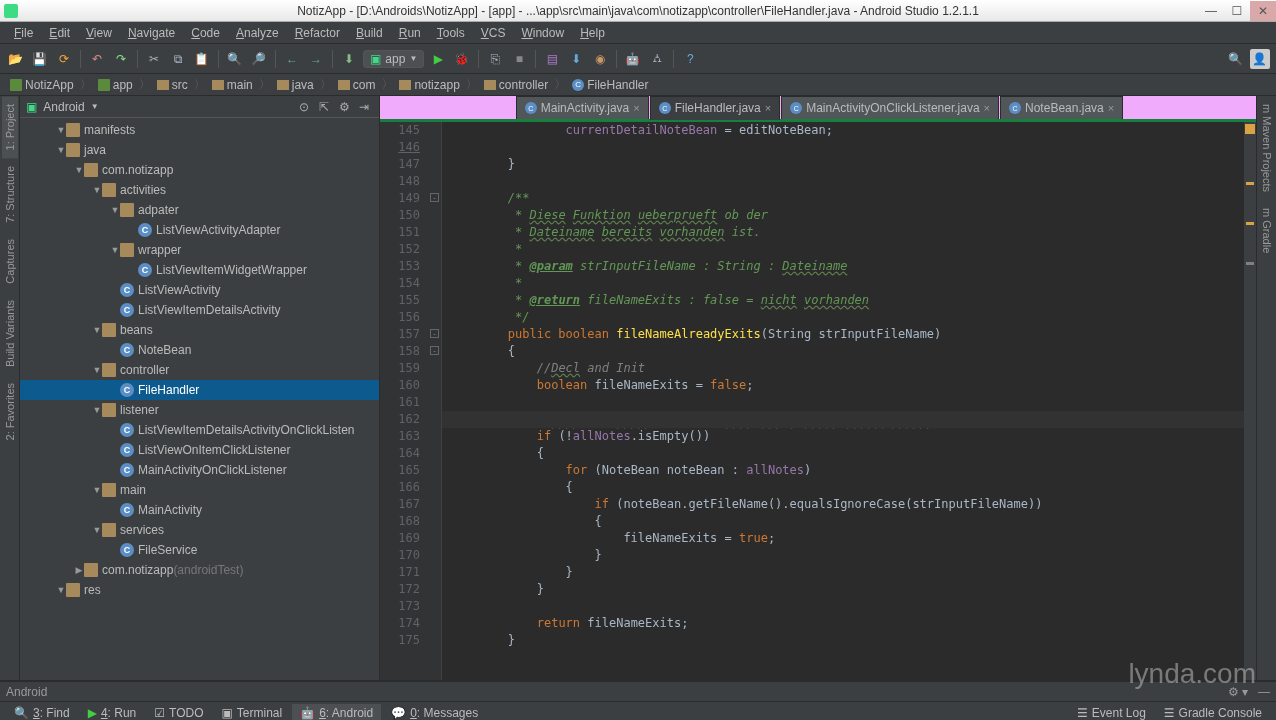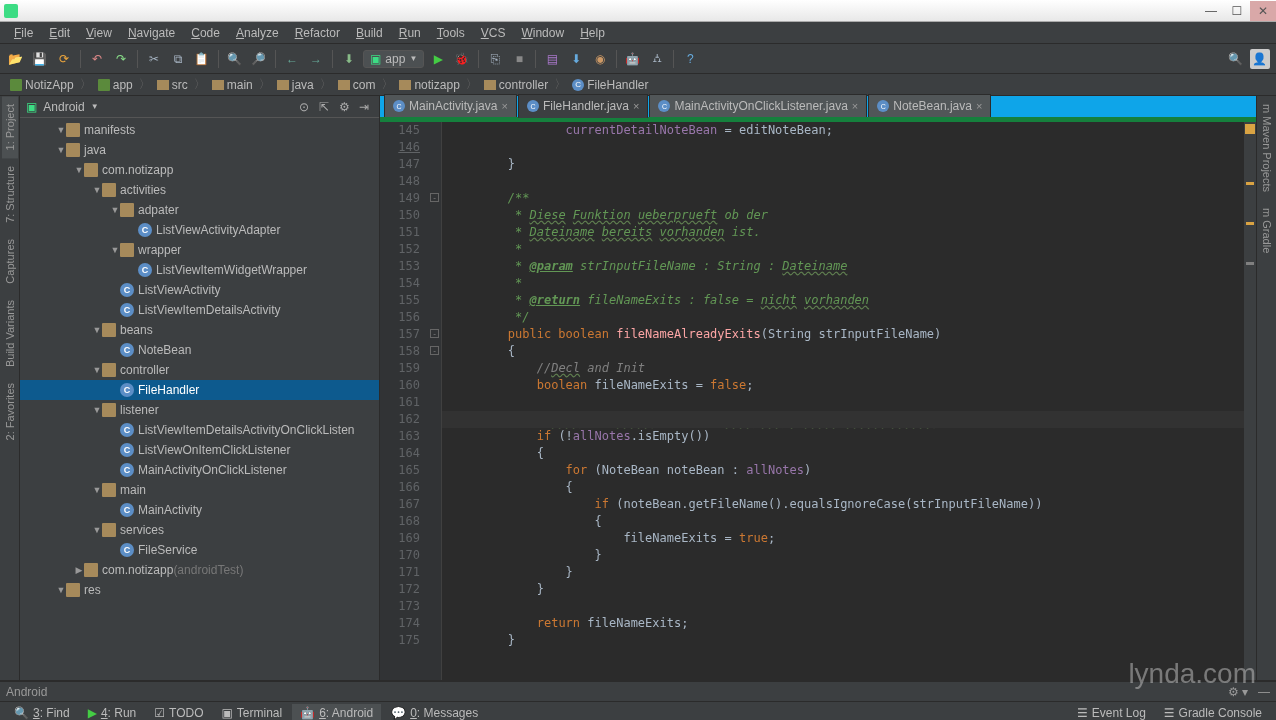"NotizApp - [D:\Androids\NotizApp] -" span.title { html: none -> <span>NotizApp - [D:\Androids\NotizApp] - [app] - ...\app\src\main\java\com\notizapp\controller\FileHandler.java - Android Studio 1.2.1.1</span> }
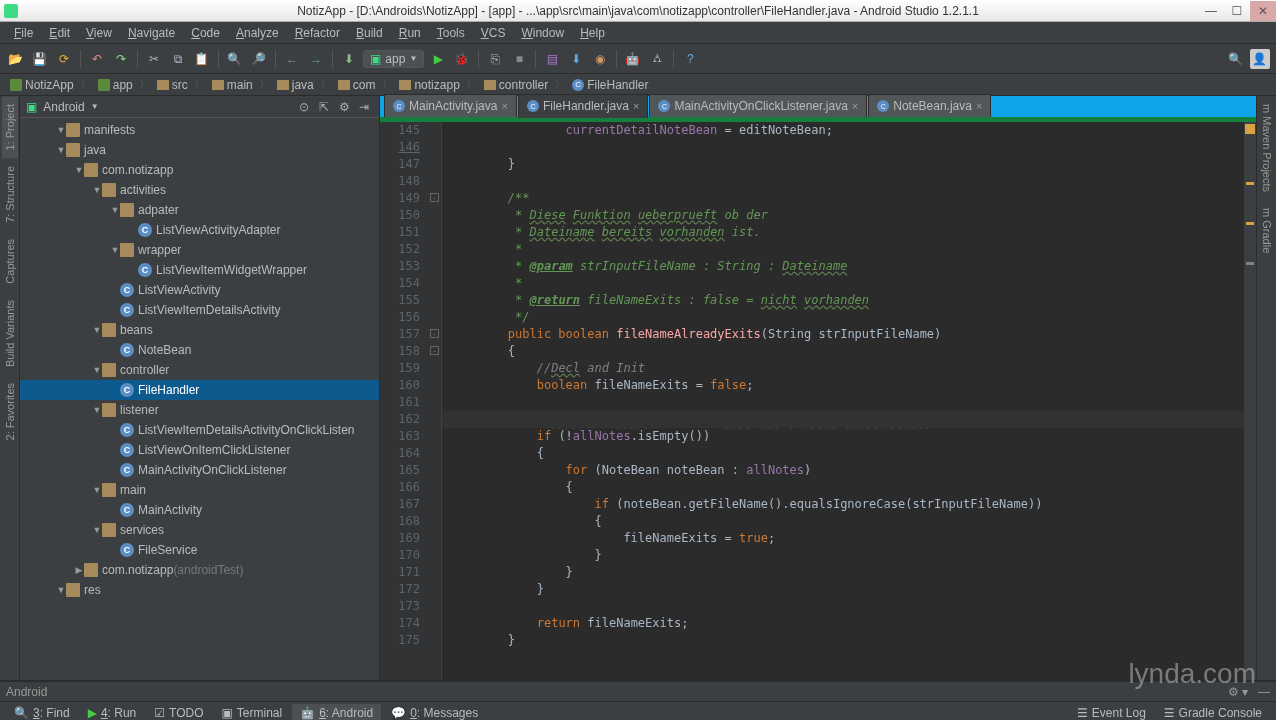"MainActivity.java" .editor-tabs { background: #0ea5e9 -> #f0abfc; border-bottom: 5px solid #15803d -> 3px solid #15803d; justify-content: none -> center }
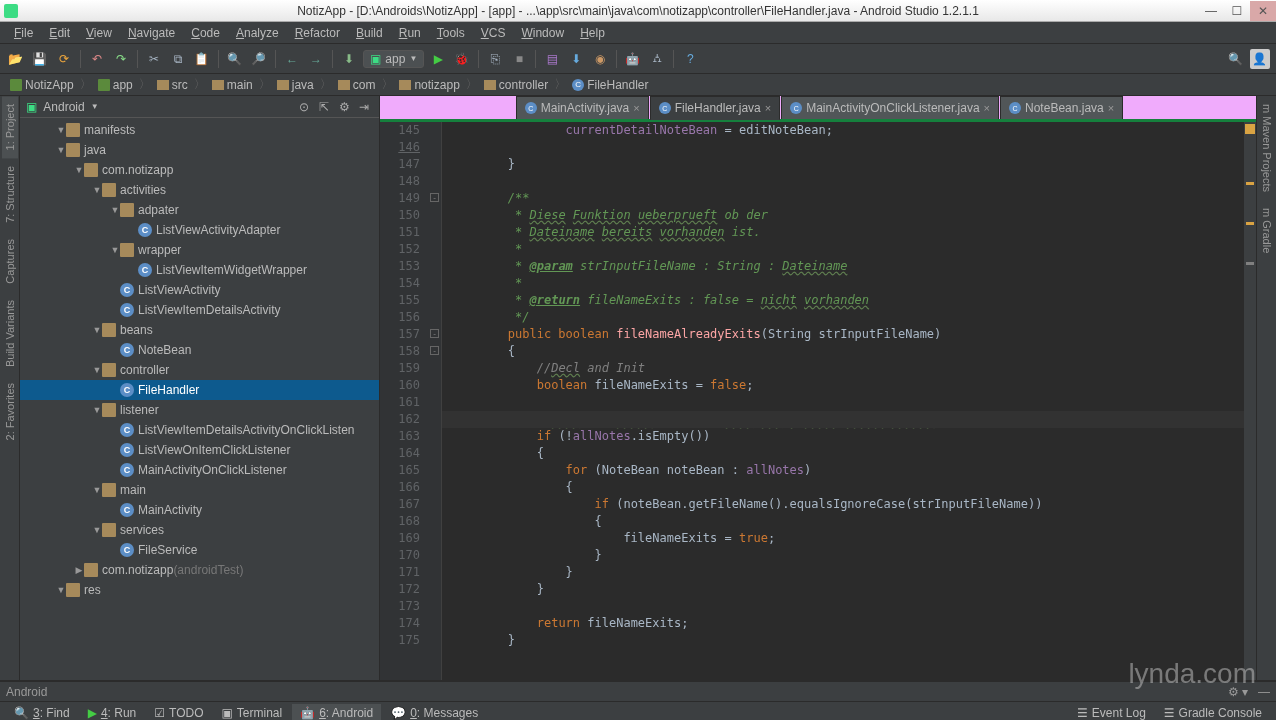"fileNameAlreadyExits" .fn { color: #fca5a5 -> #fde047 }
